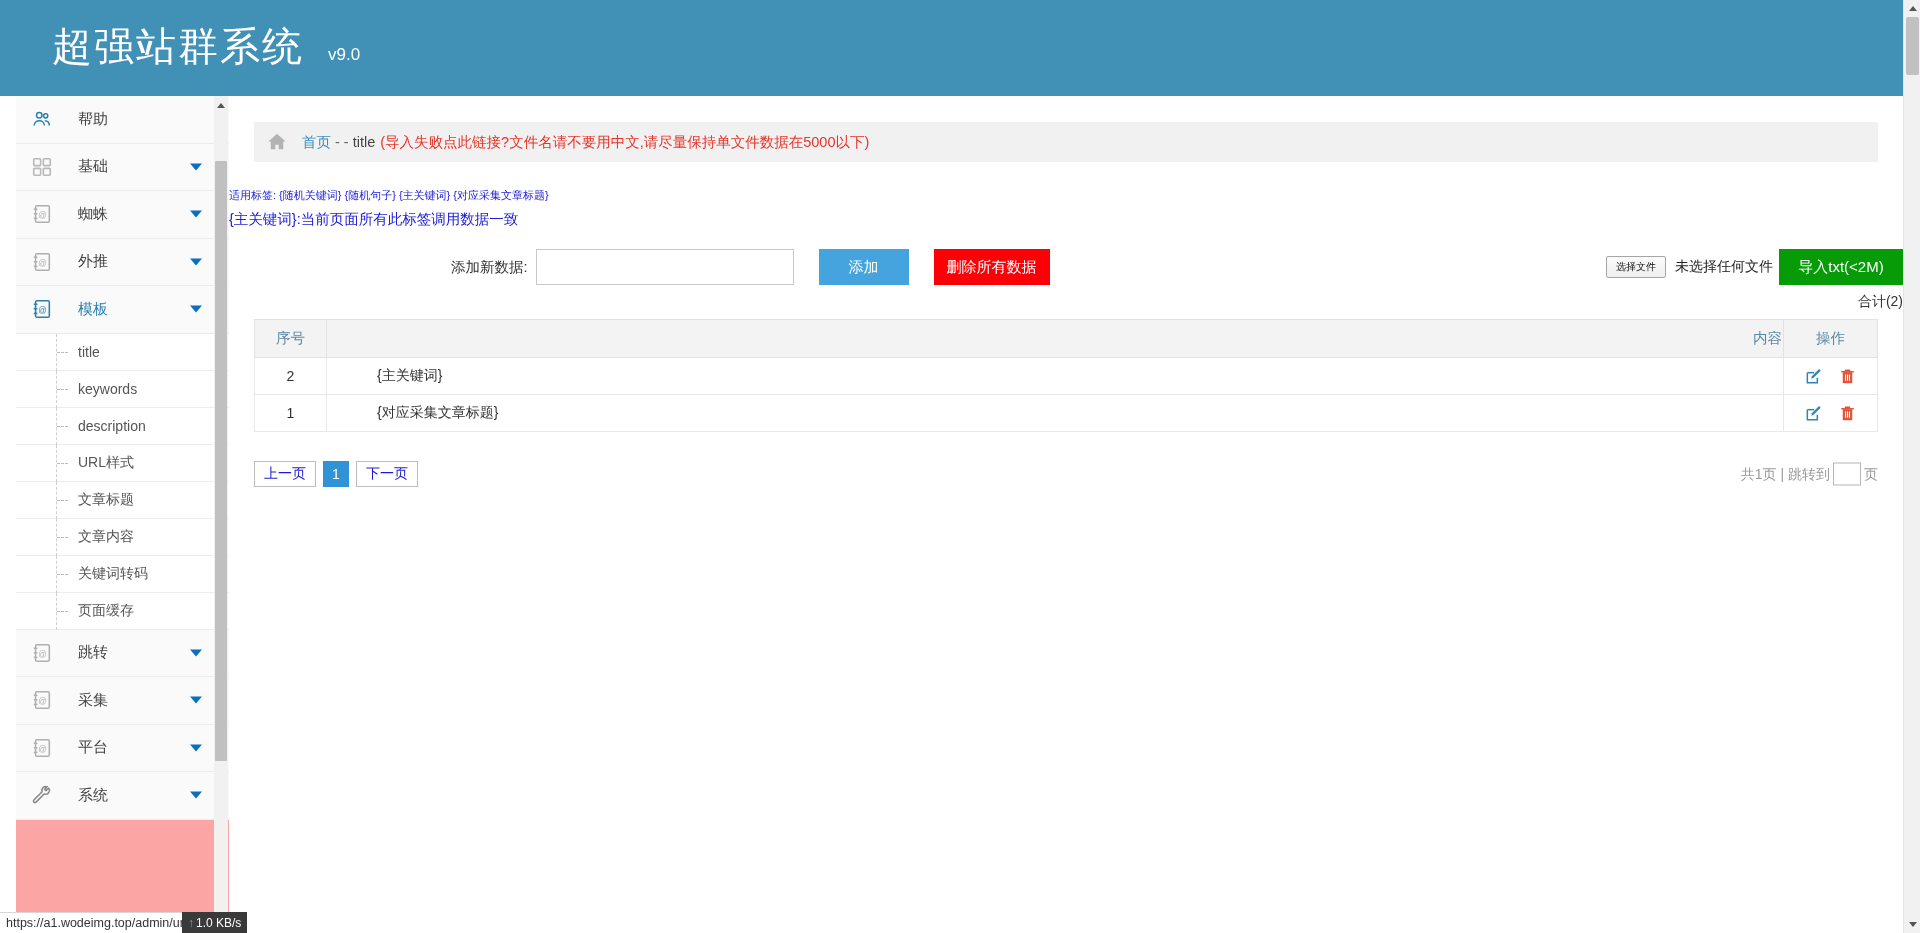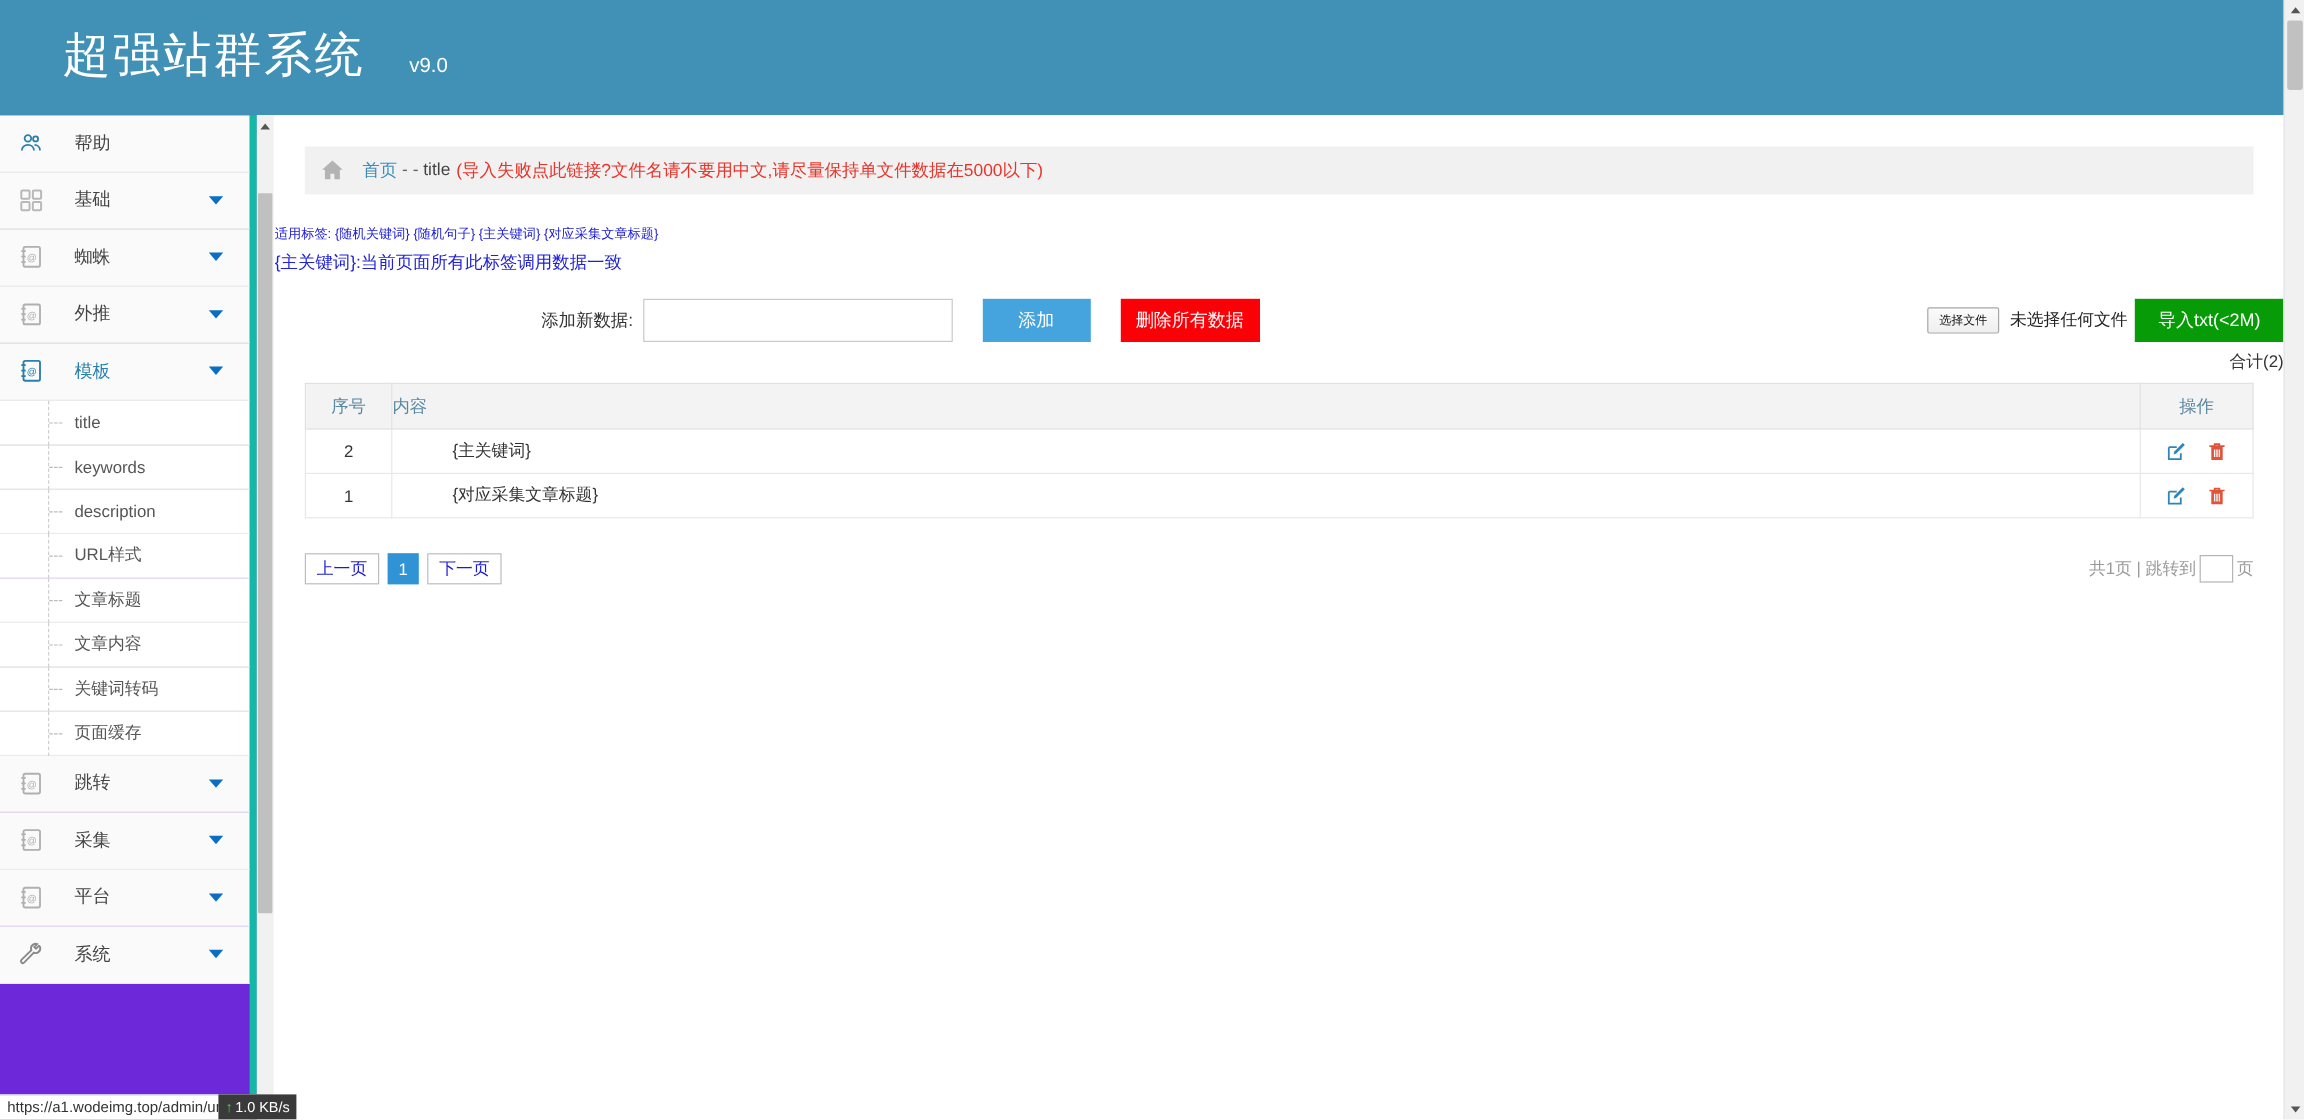"超强站群系统" .header { gap: 13px -> none }
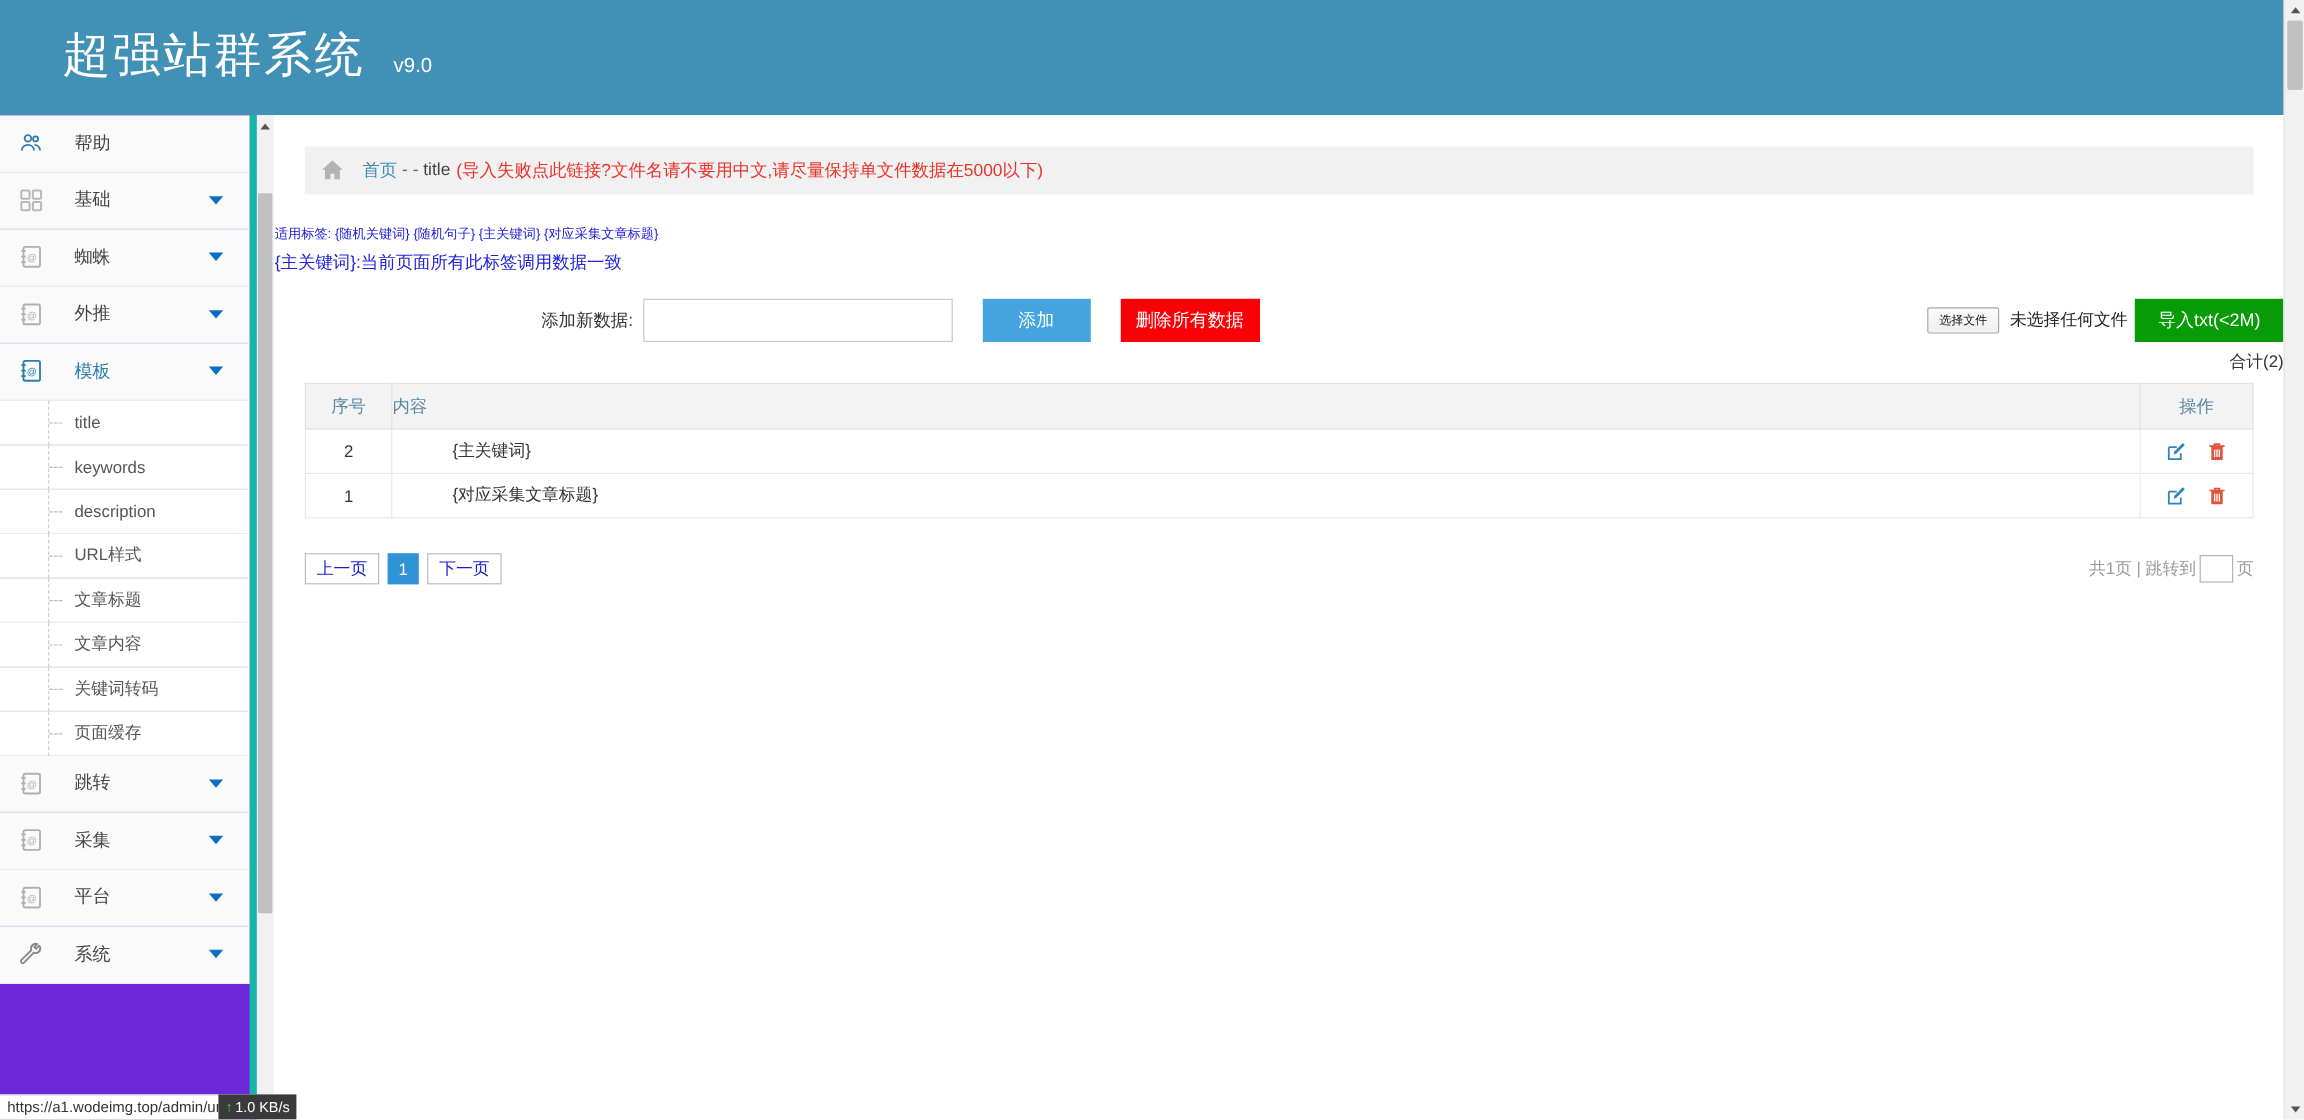"帮助" .sidebar { background: #6d28d9 -> #fca5a5; border-right: 6px solid #14b8a6 -> 1px solid #14b8a6; left: 0 -> 16px }
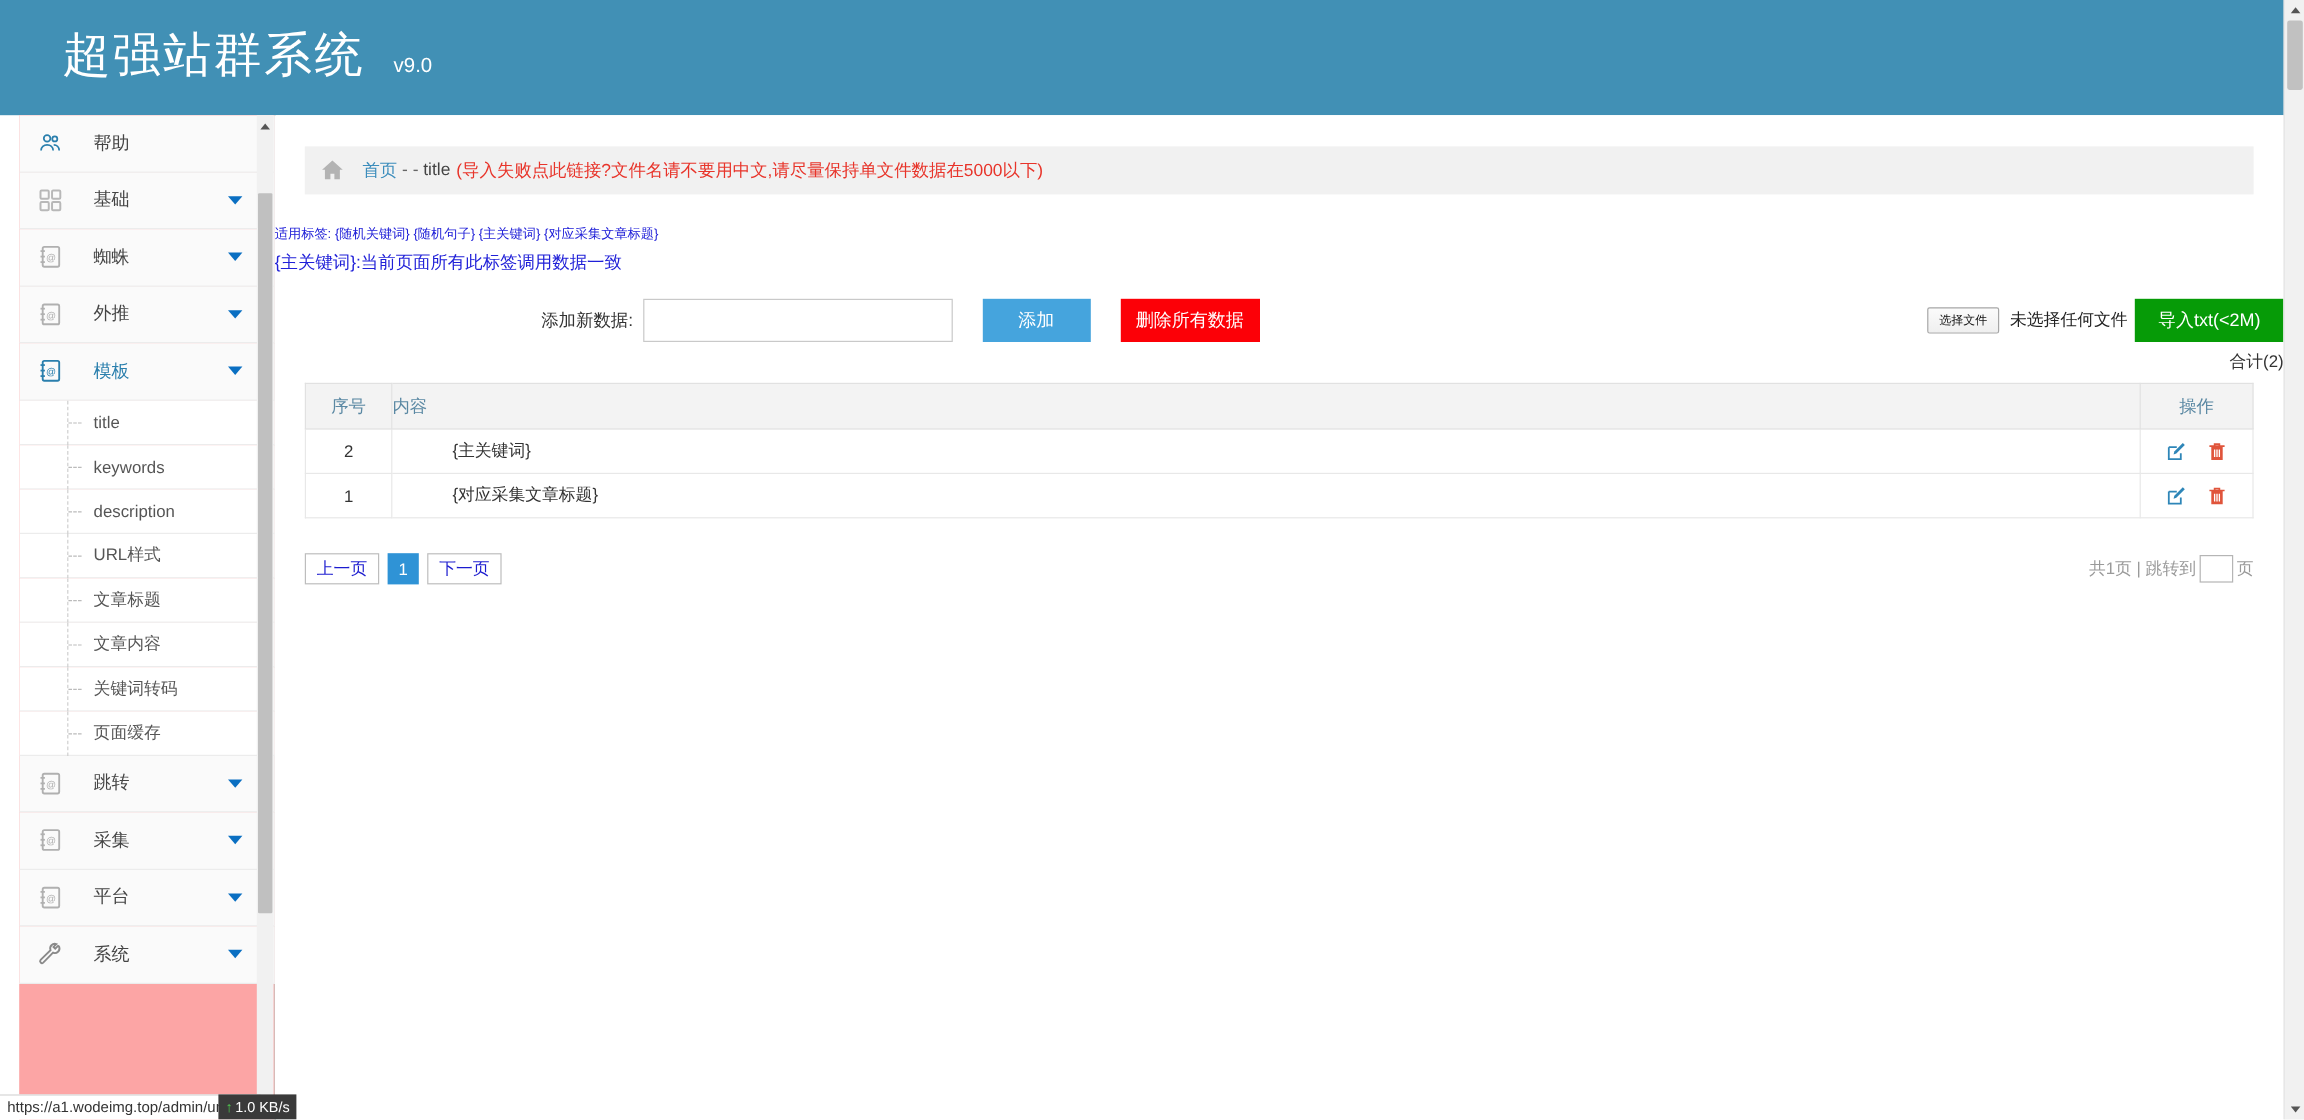"内容" th.col-content { text-align: left -> right }
